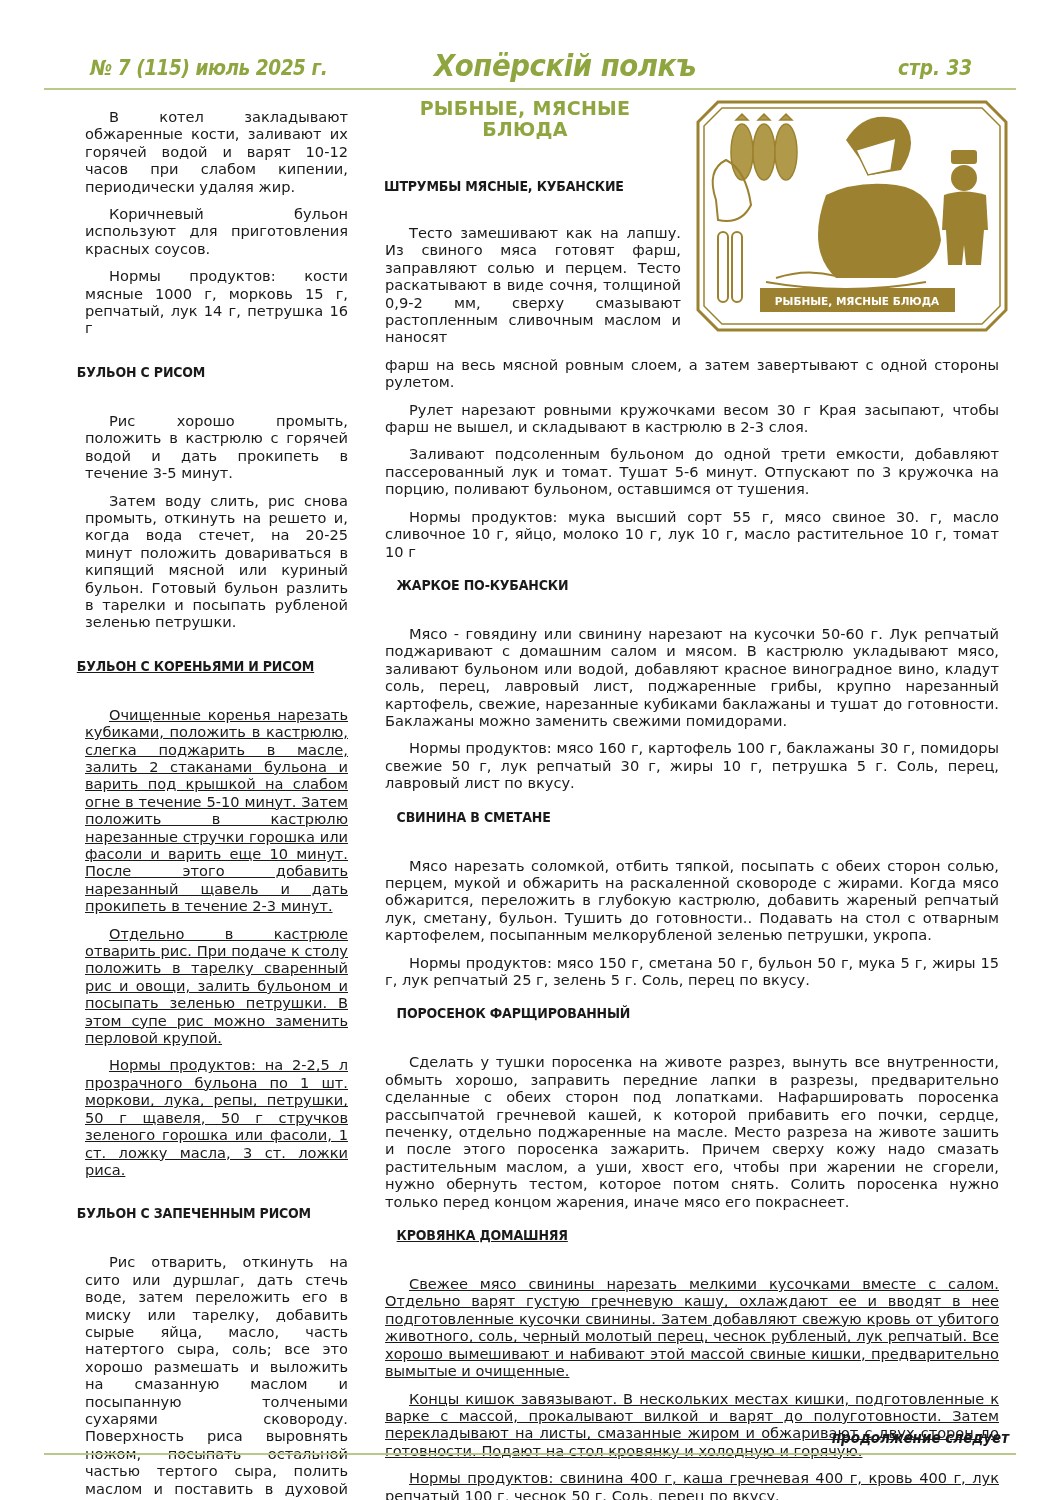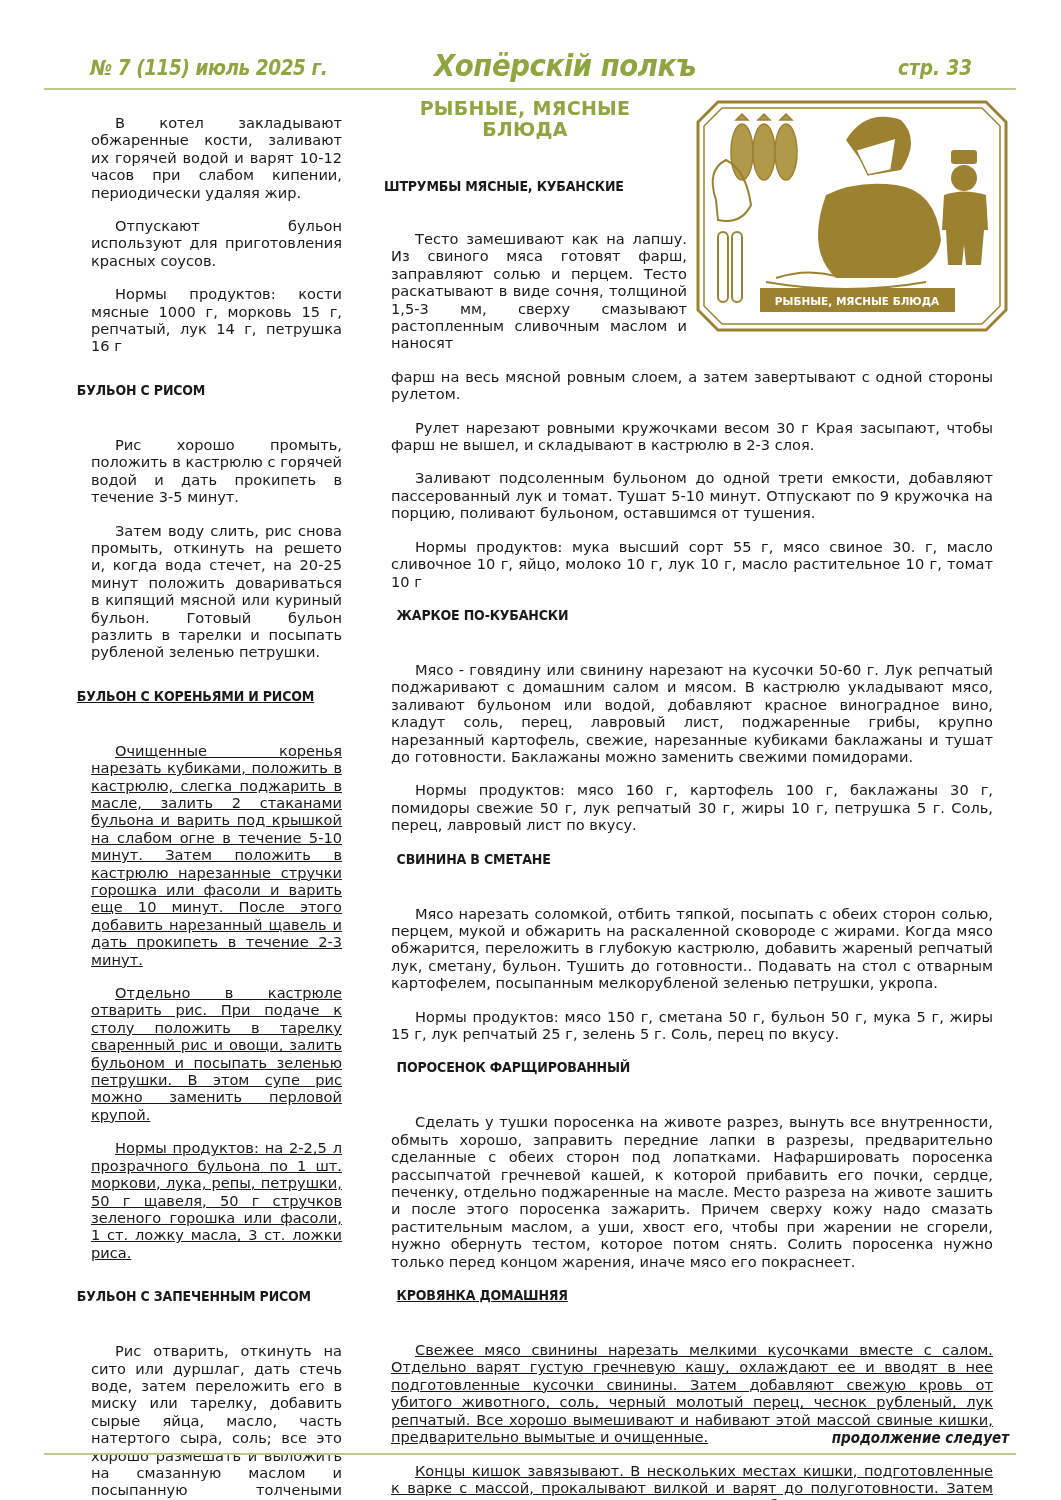"В котел закладывают обжаренные кости," p { margin: 16px -> 10px }
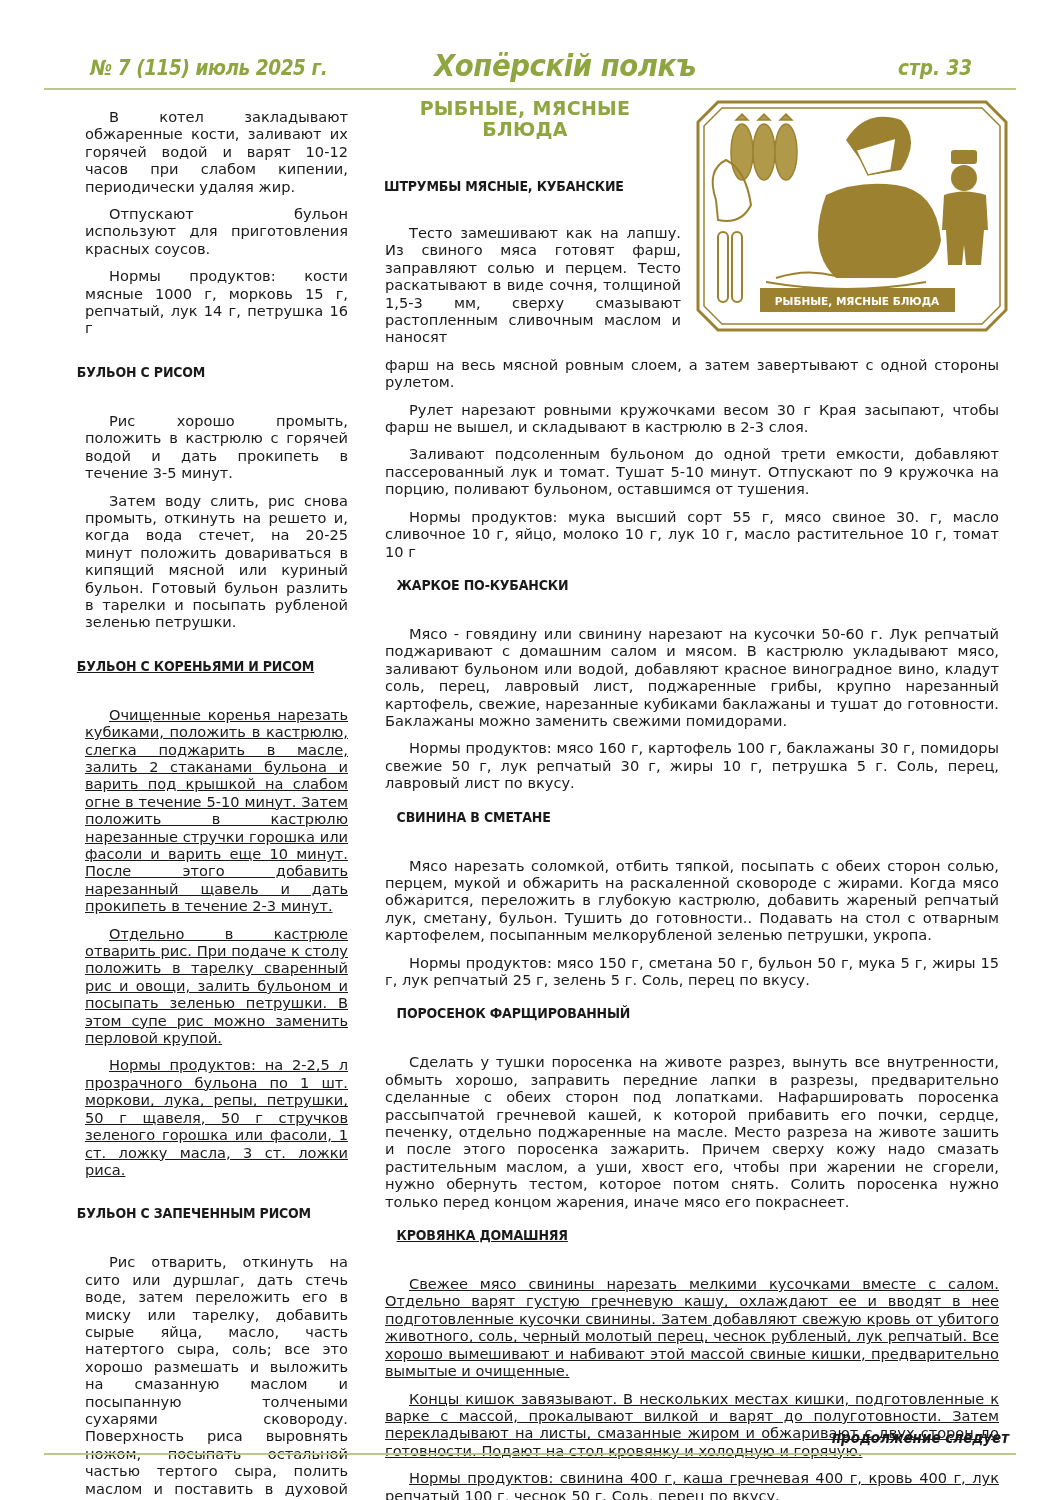"Отпускают бульон используют для" p { text: Отпускают -> Коричневый }
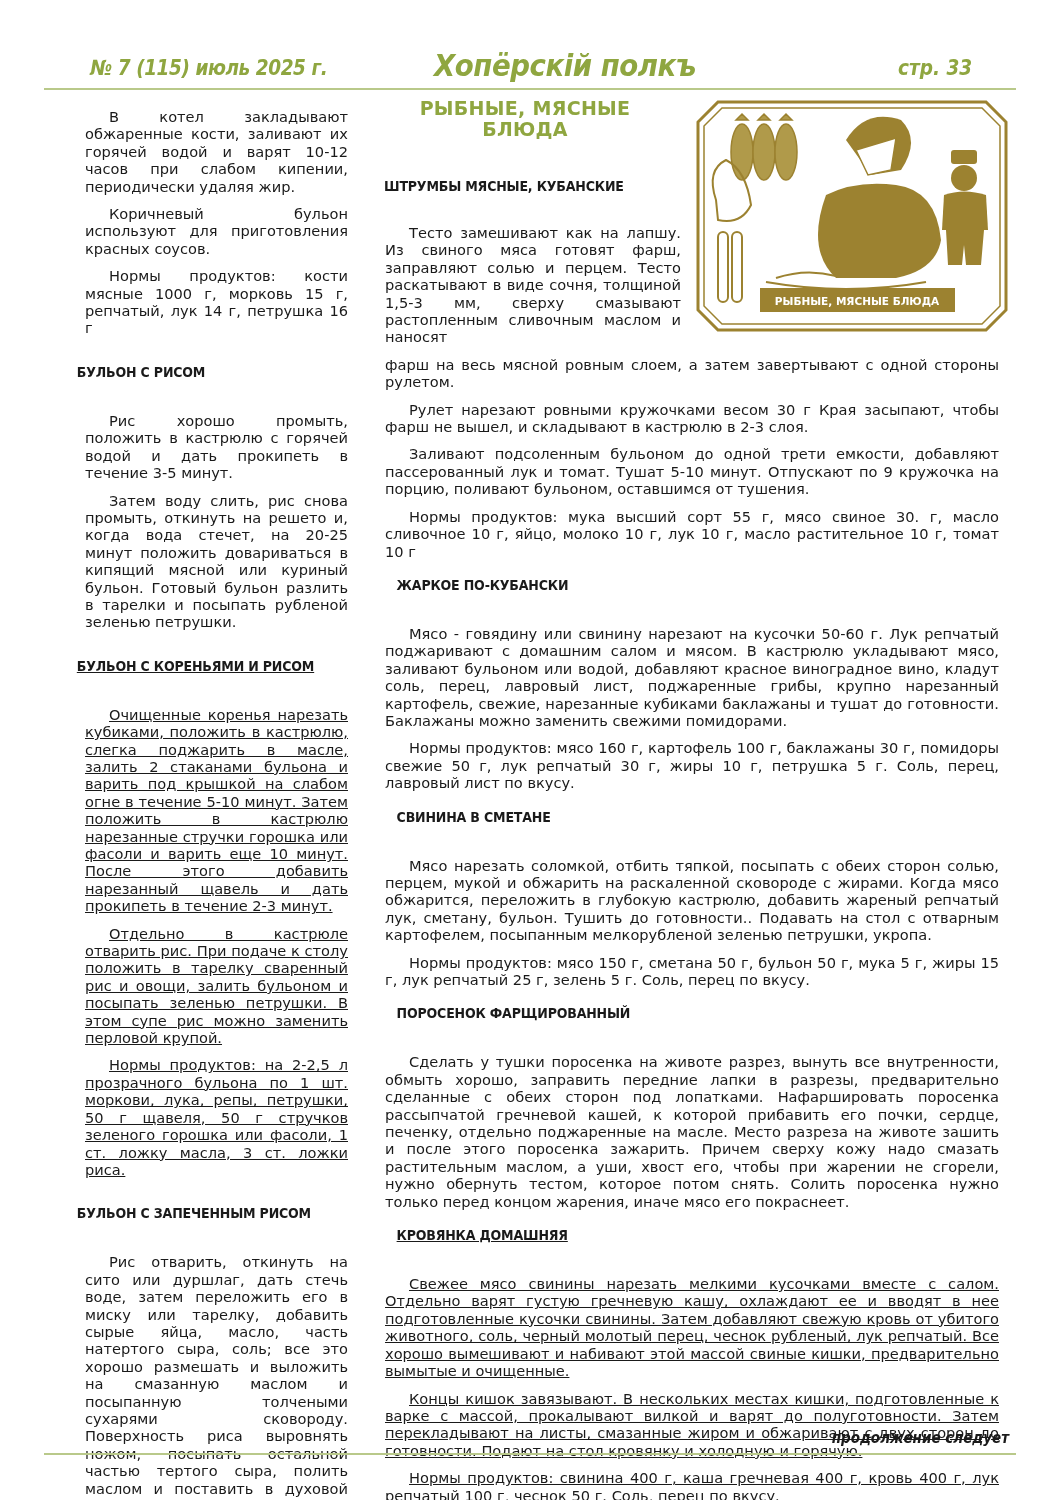"Тесто замешивают как на лапшу." p.narrow { text: 1,5-3 -> 0,9-2 }
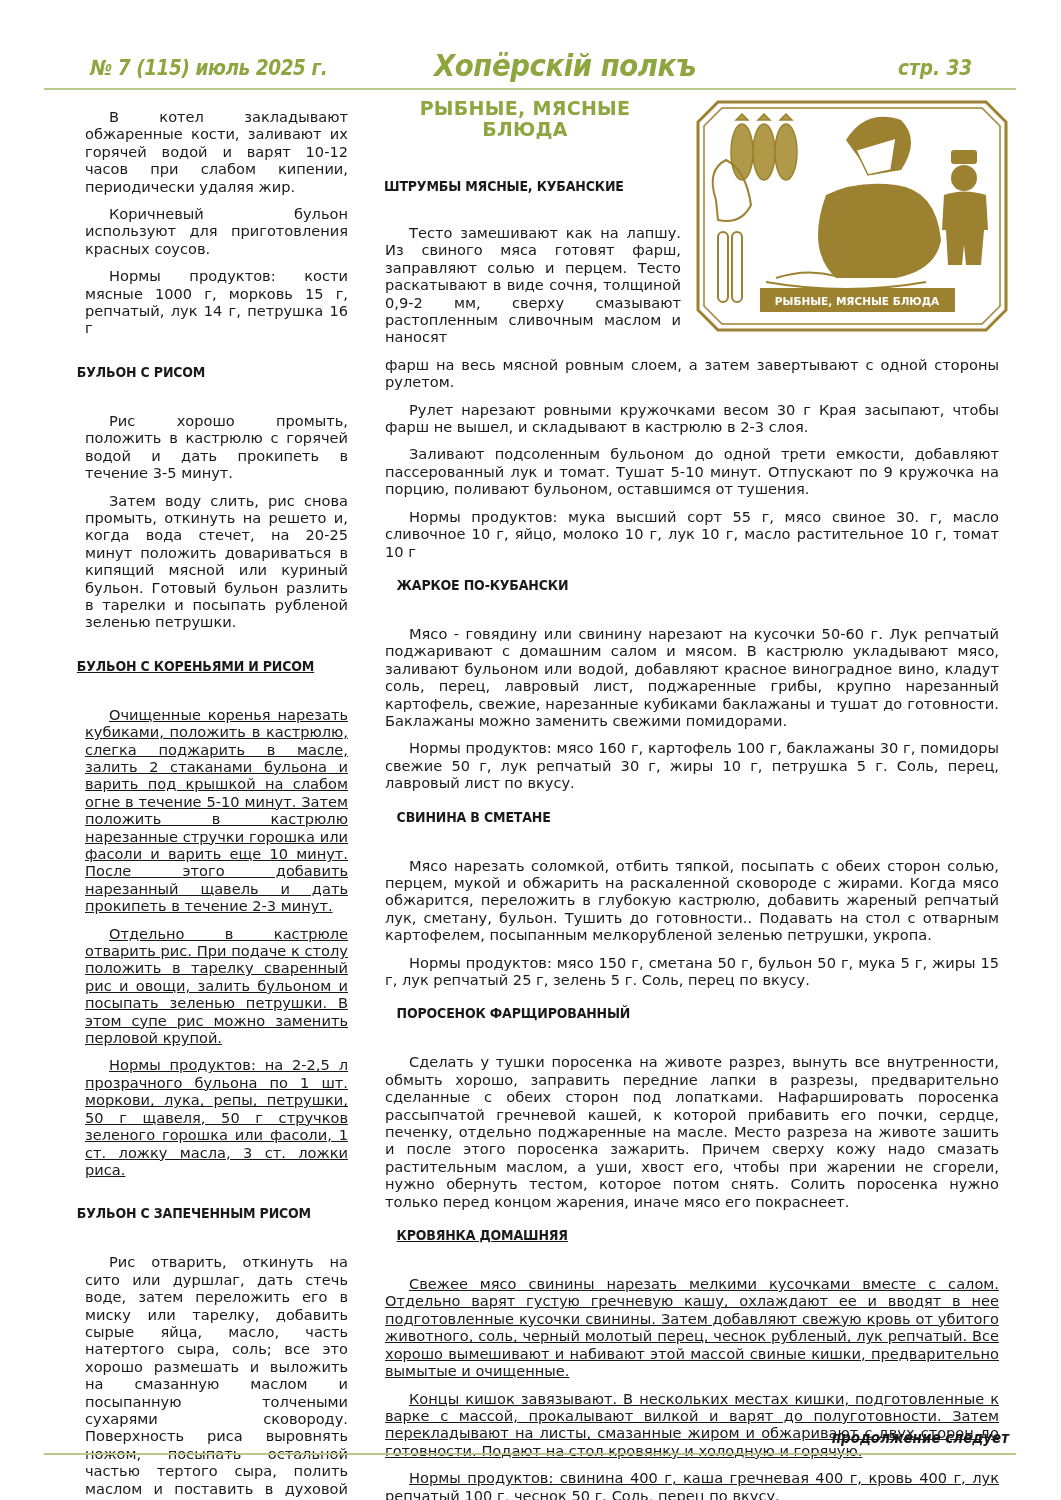"Заливают подсоленным бульоном до одной" p { text: 5-10 минут. Отпускают по 9 -> 5-6 минут. Отпускают по 3 }
